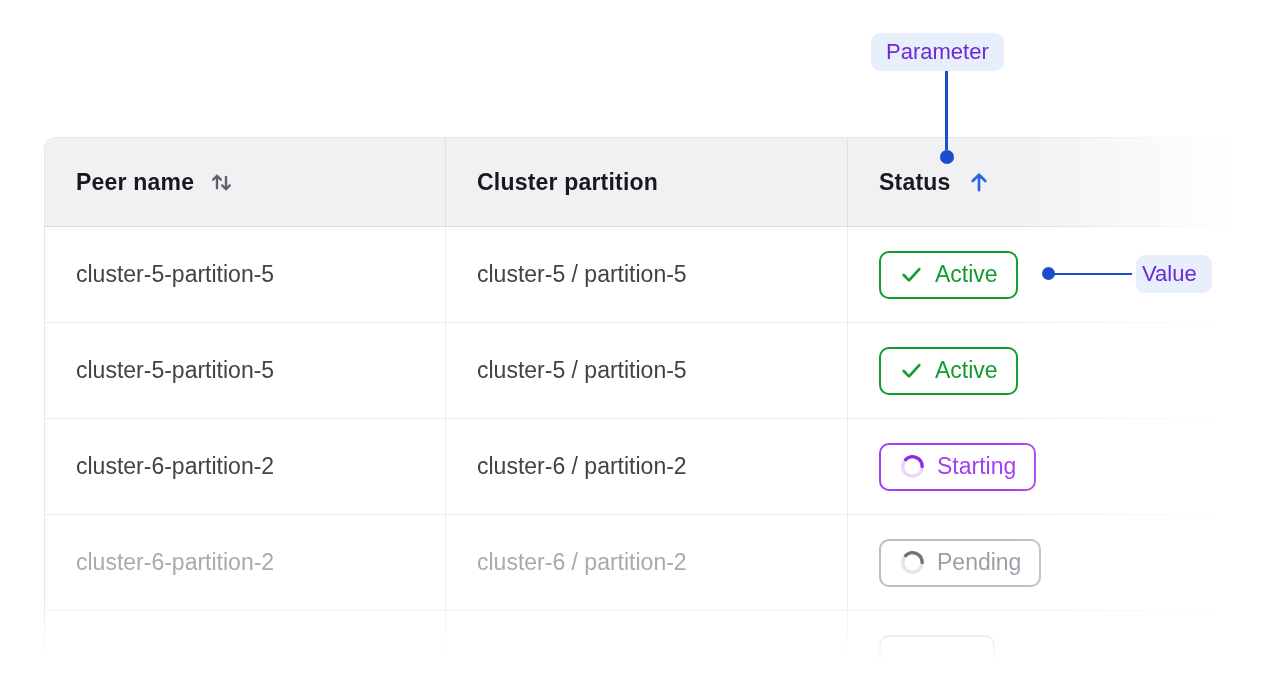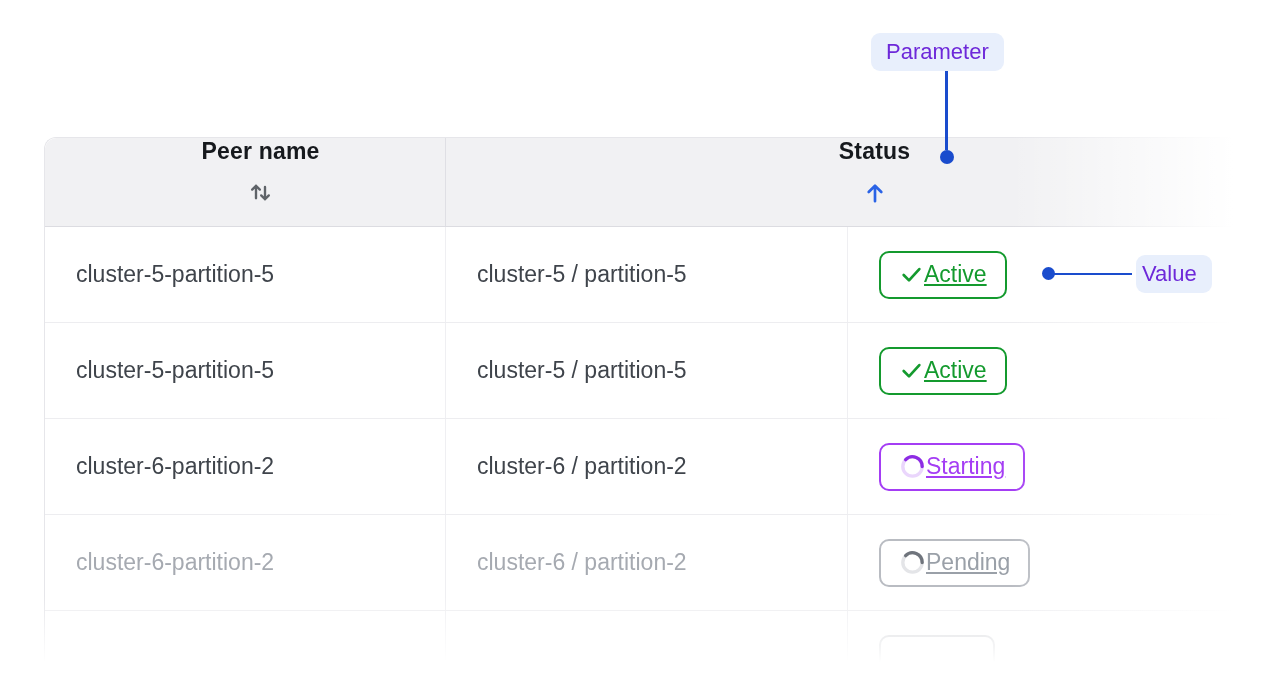"Peer name" .th { flex-direction: column -> none }
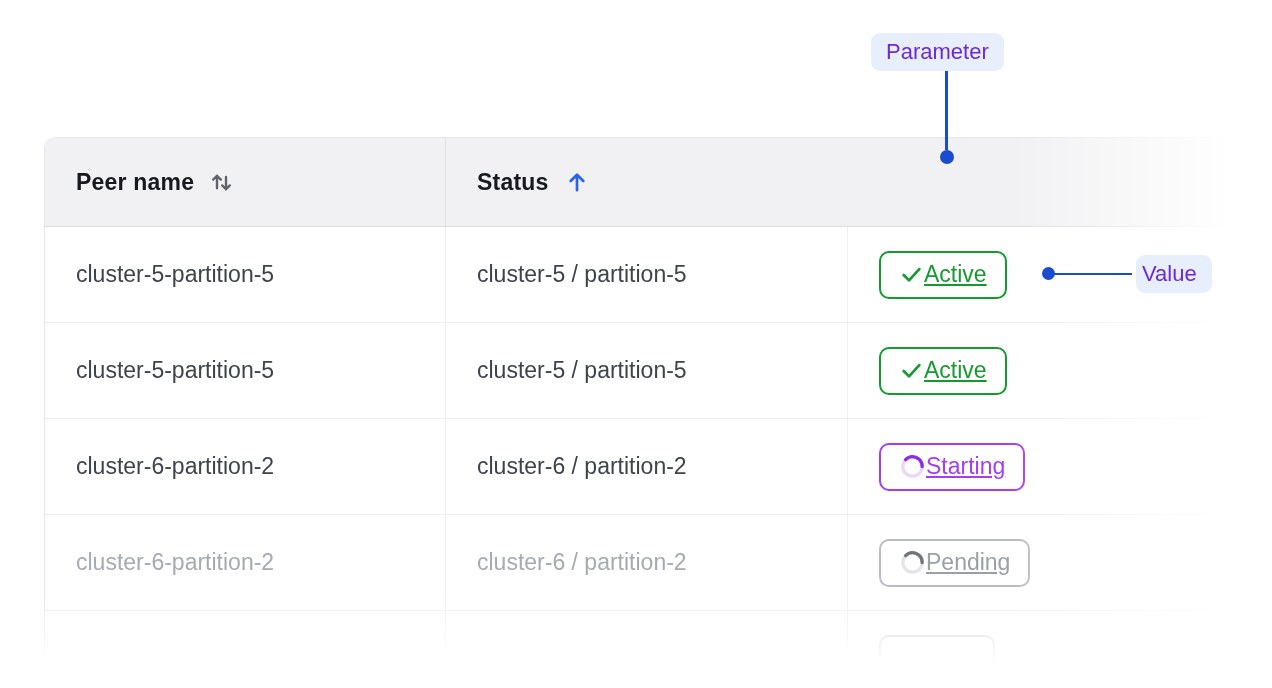"Cluster partition" div.th { html: none -> <div> <span>Cluster partition</span> </div> }
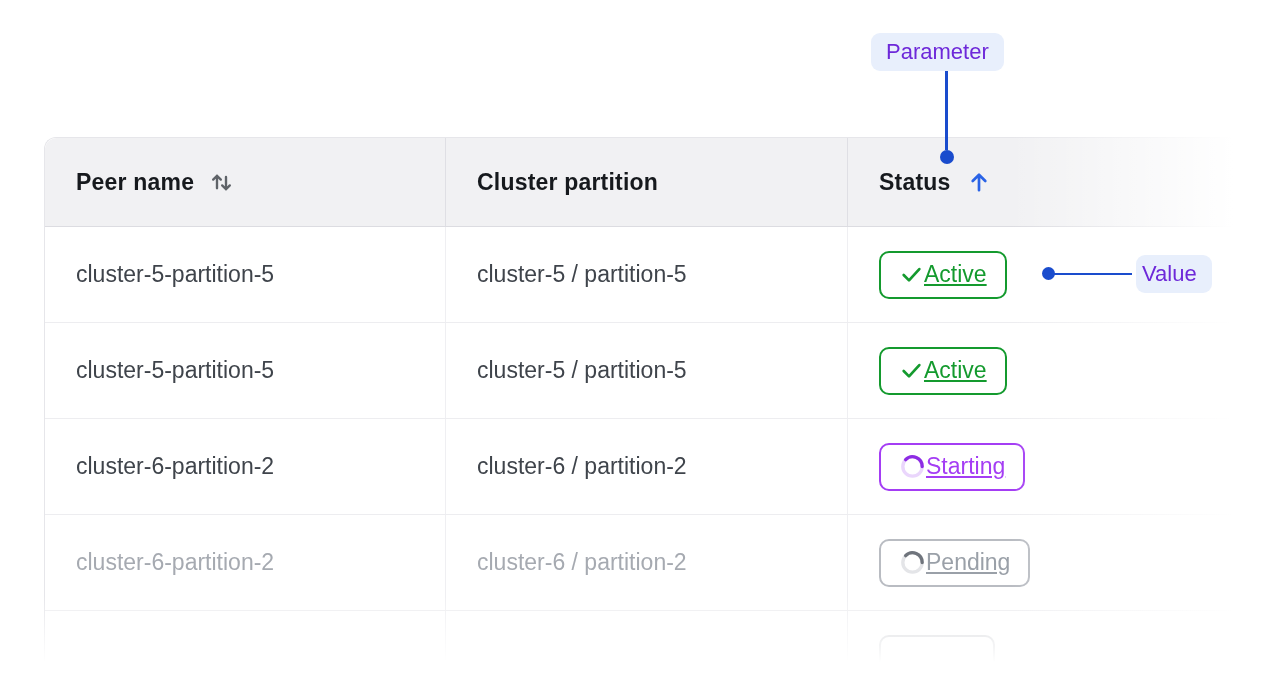"Active" .badge { gap: none -> 11px; text-decoration: underline -> none }
